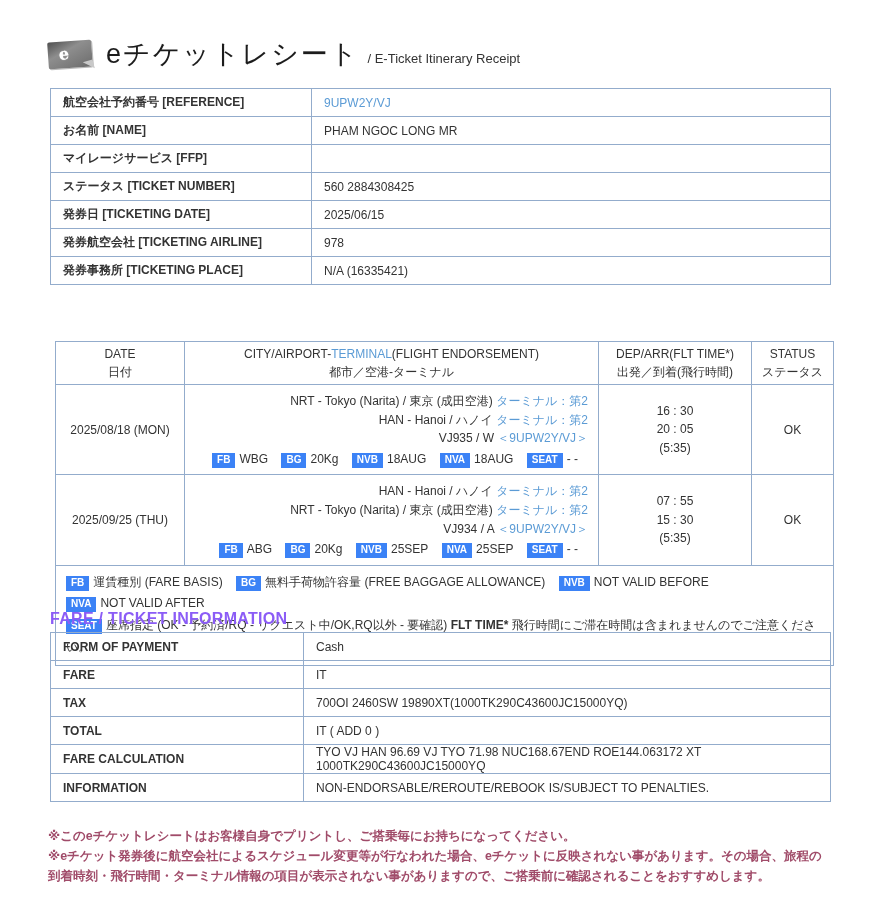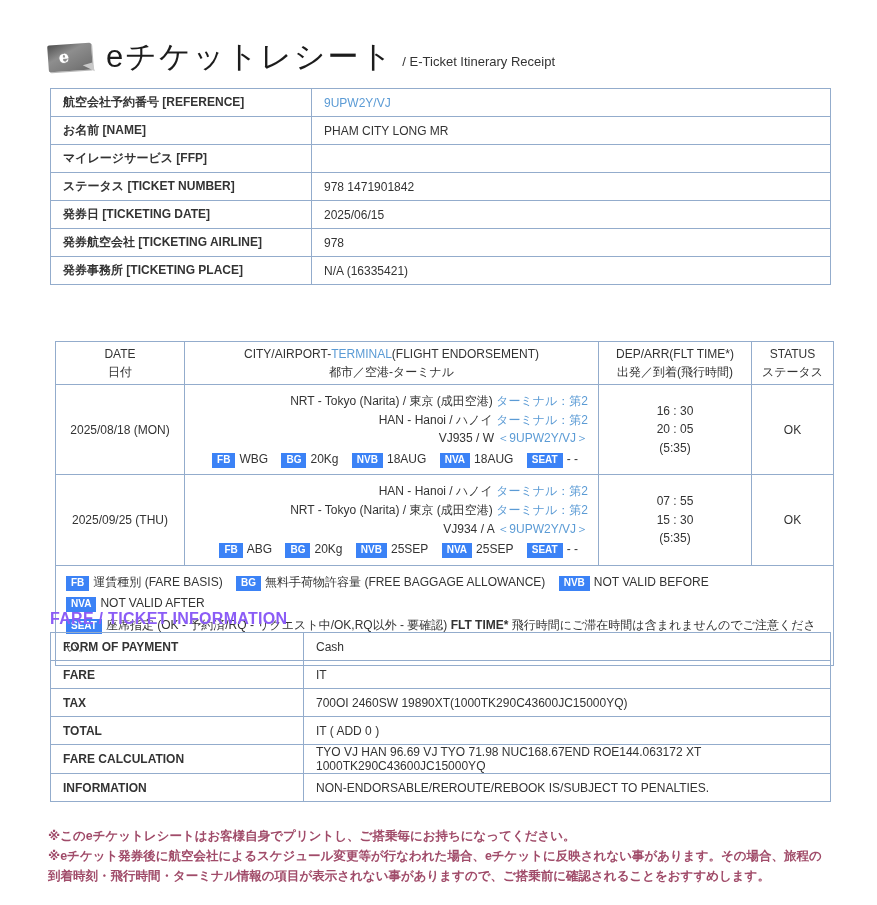"eチケットレシート" .title-jp { font-size: 31px -> 27px }
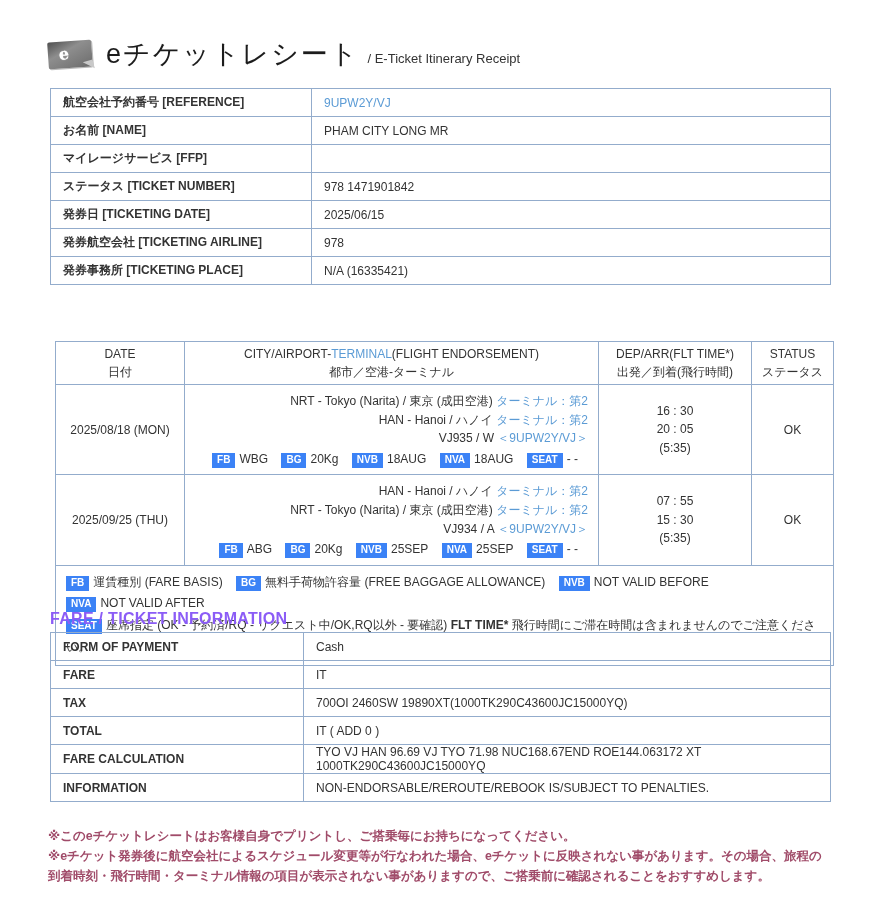"PHAM CITY LONG MR" td.val { text: CITY -> NGOC }
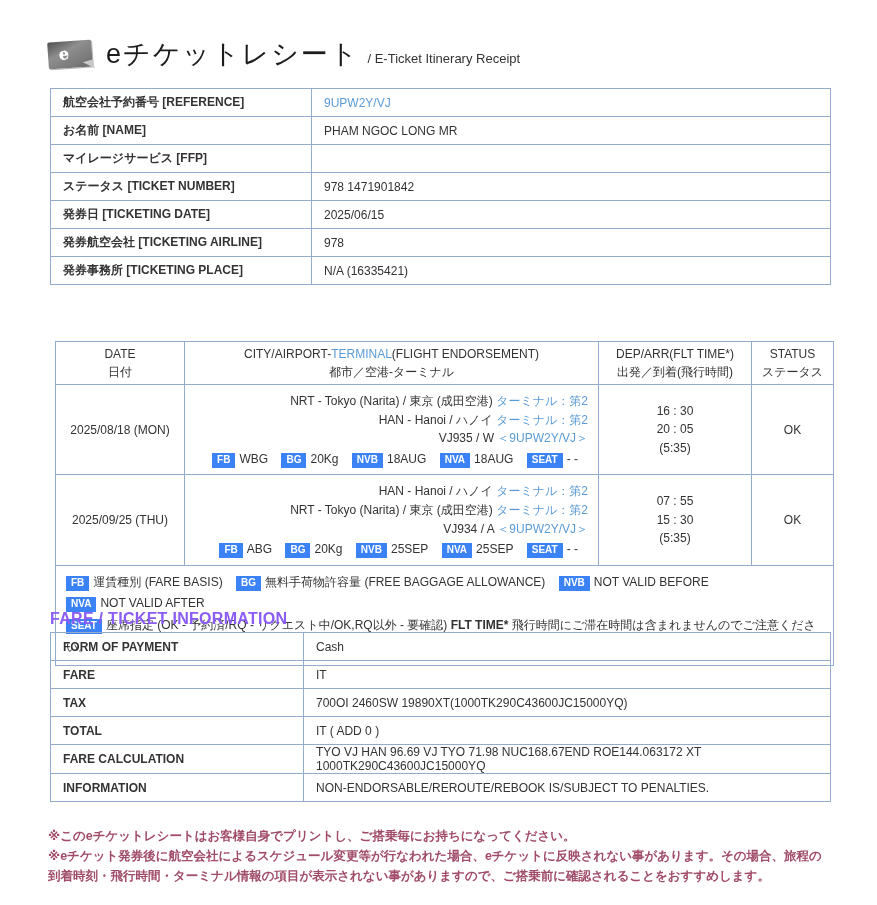"978 1471901842" td.val { text: 978 1471901842 -> 560 2884308425 }
